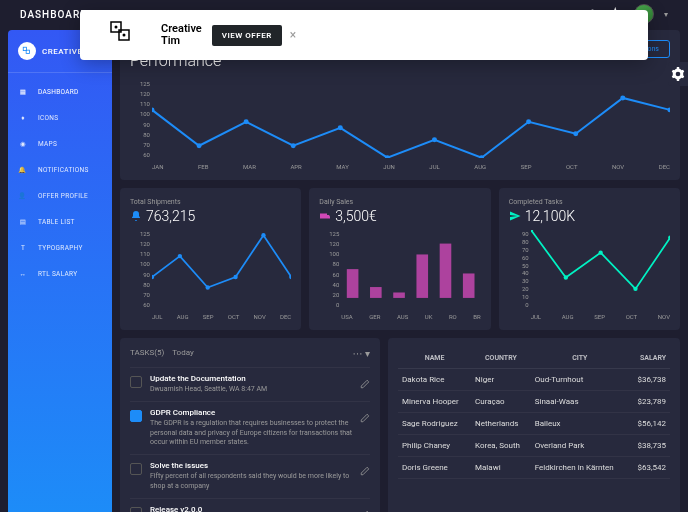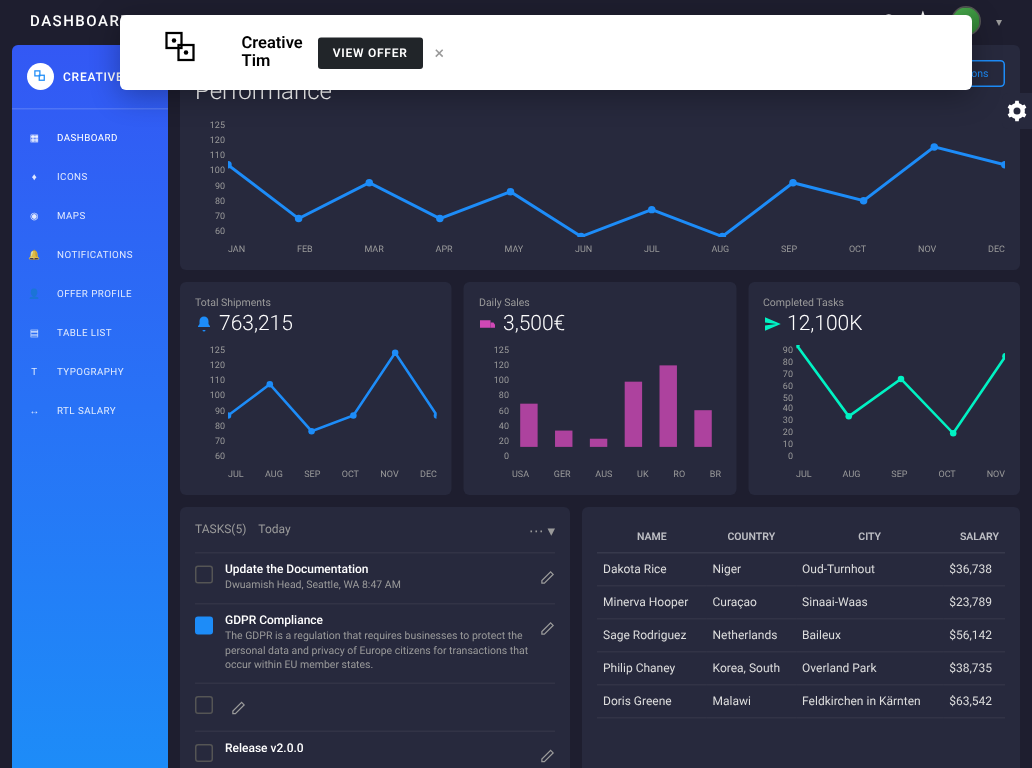"$36,738" td:last-child { text-align: none -> right }
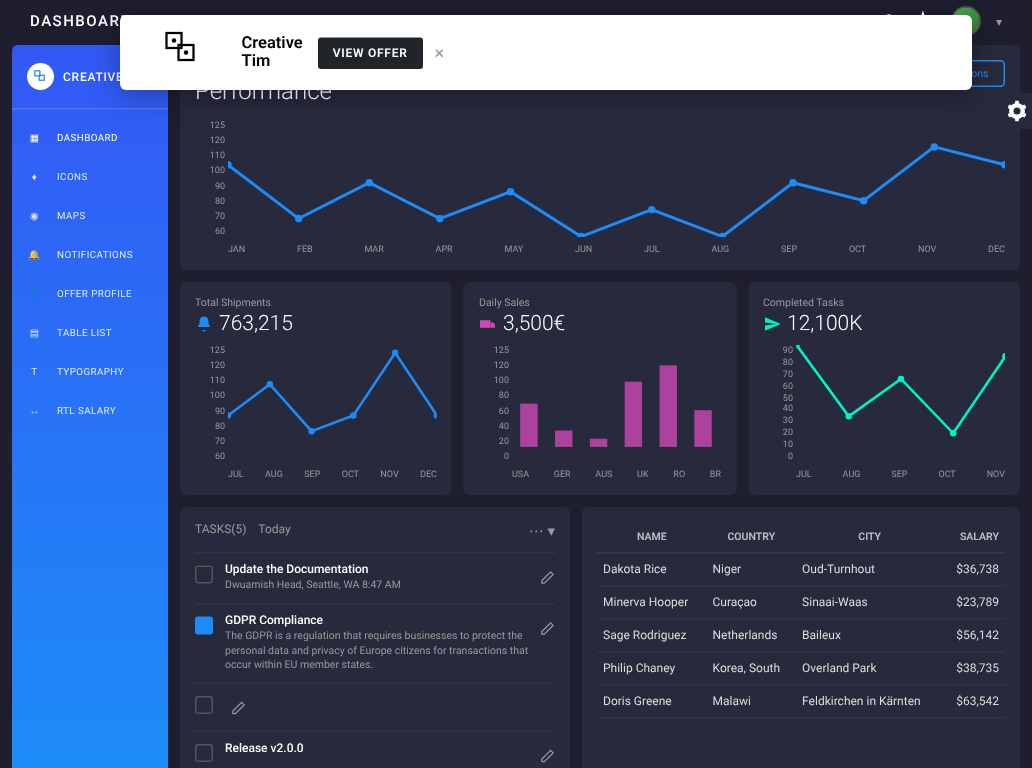"Solve the issues" div.task-body { html: none -> <div> <div>Solve the issues</div> <div>Fifty percent of all respondents said they would be more likely to shop at a company</div> </div> }
